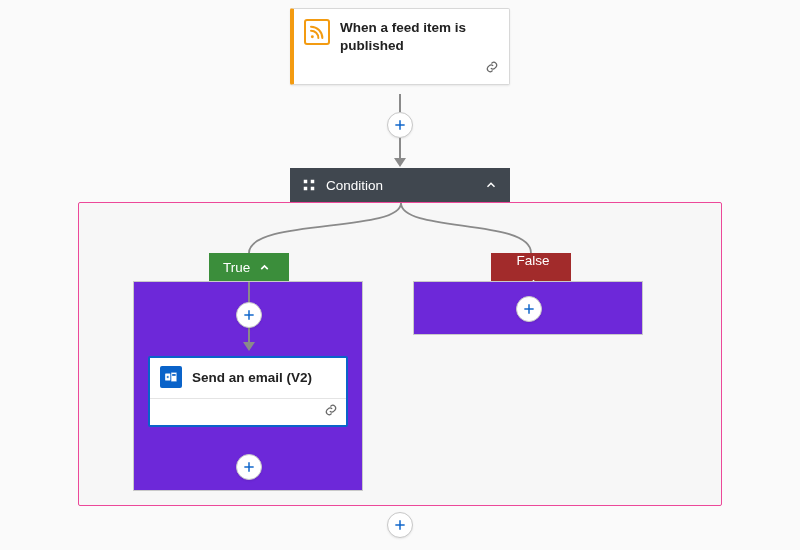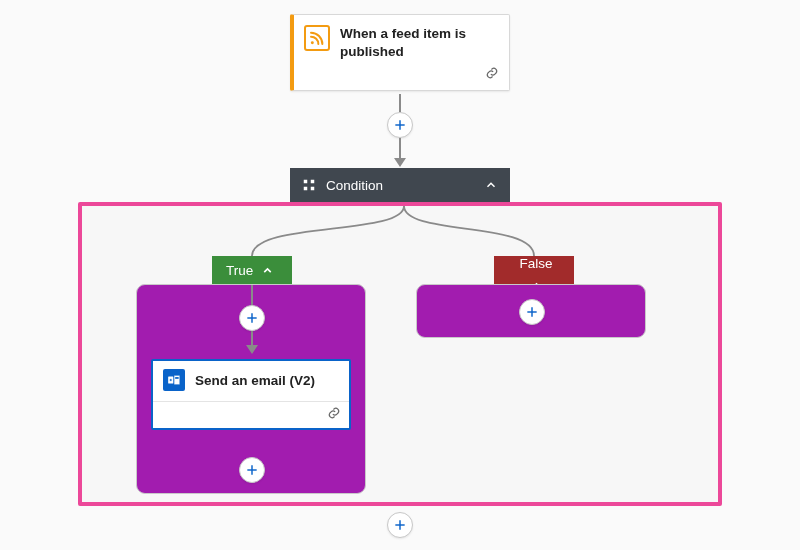"When a feed item is" .trigger-card { top: 14px -> 8px }
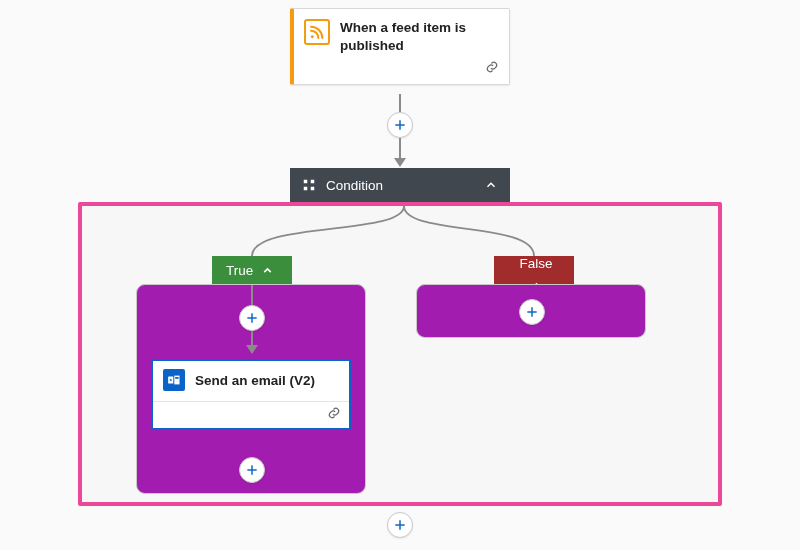"True" .cond-body { border: 4px solid #ec4899 -> 1px solid #ec4899 }
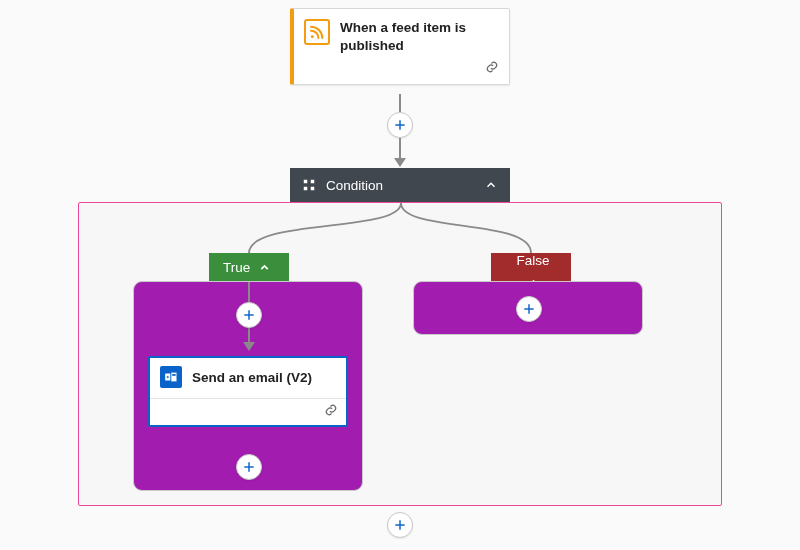"Send an email (V2)" .branch-box { background: #a21caf -> #6d28d9; border-radius: 9px -> 0 }
